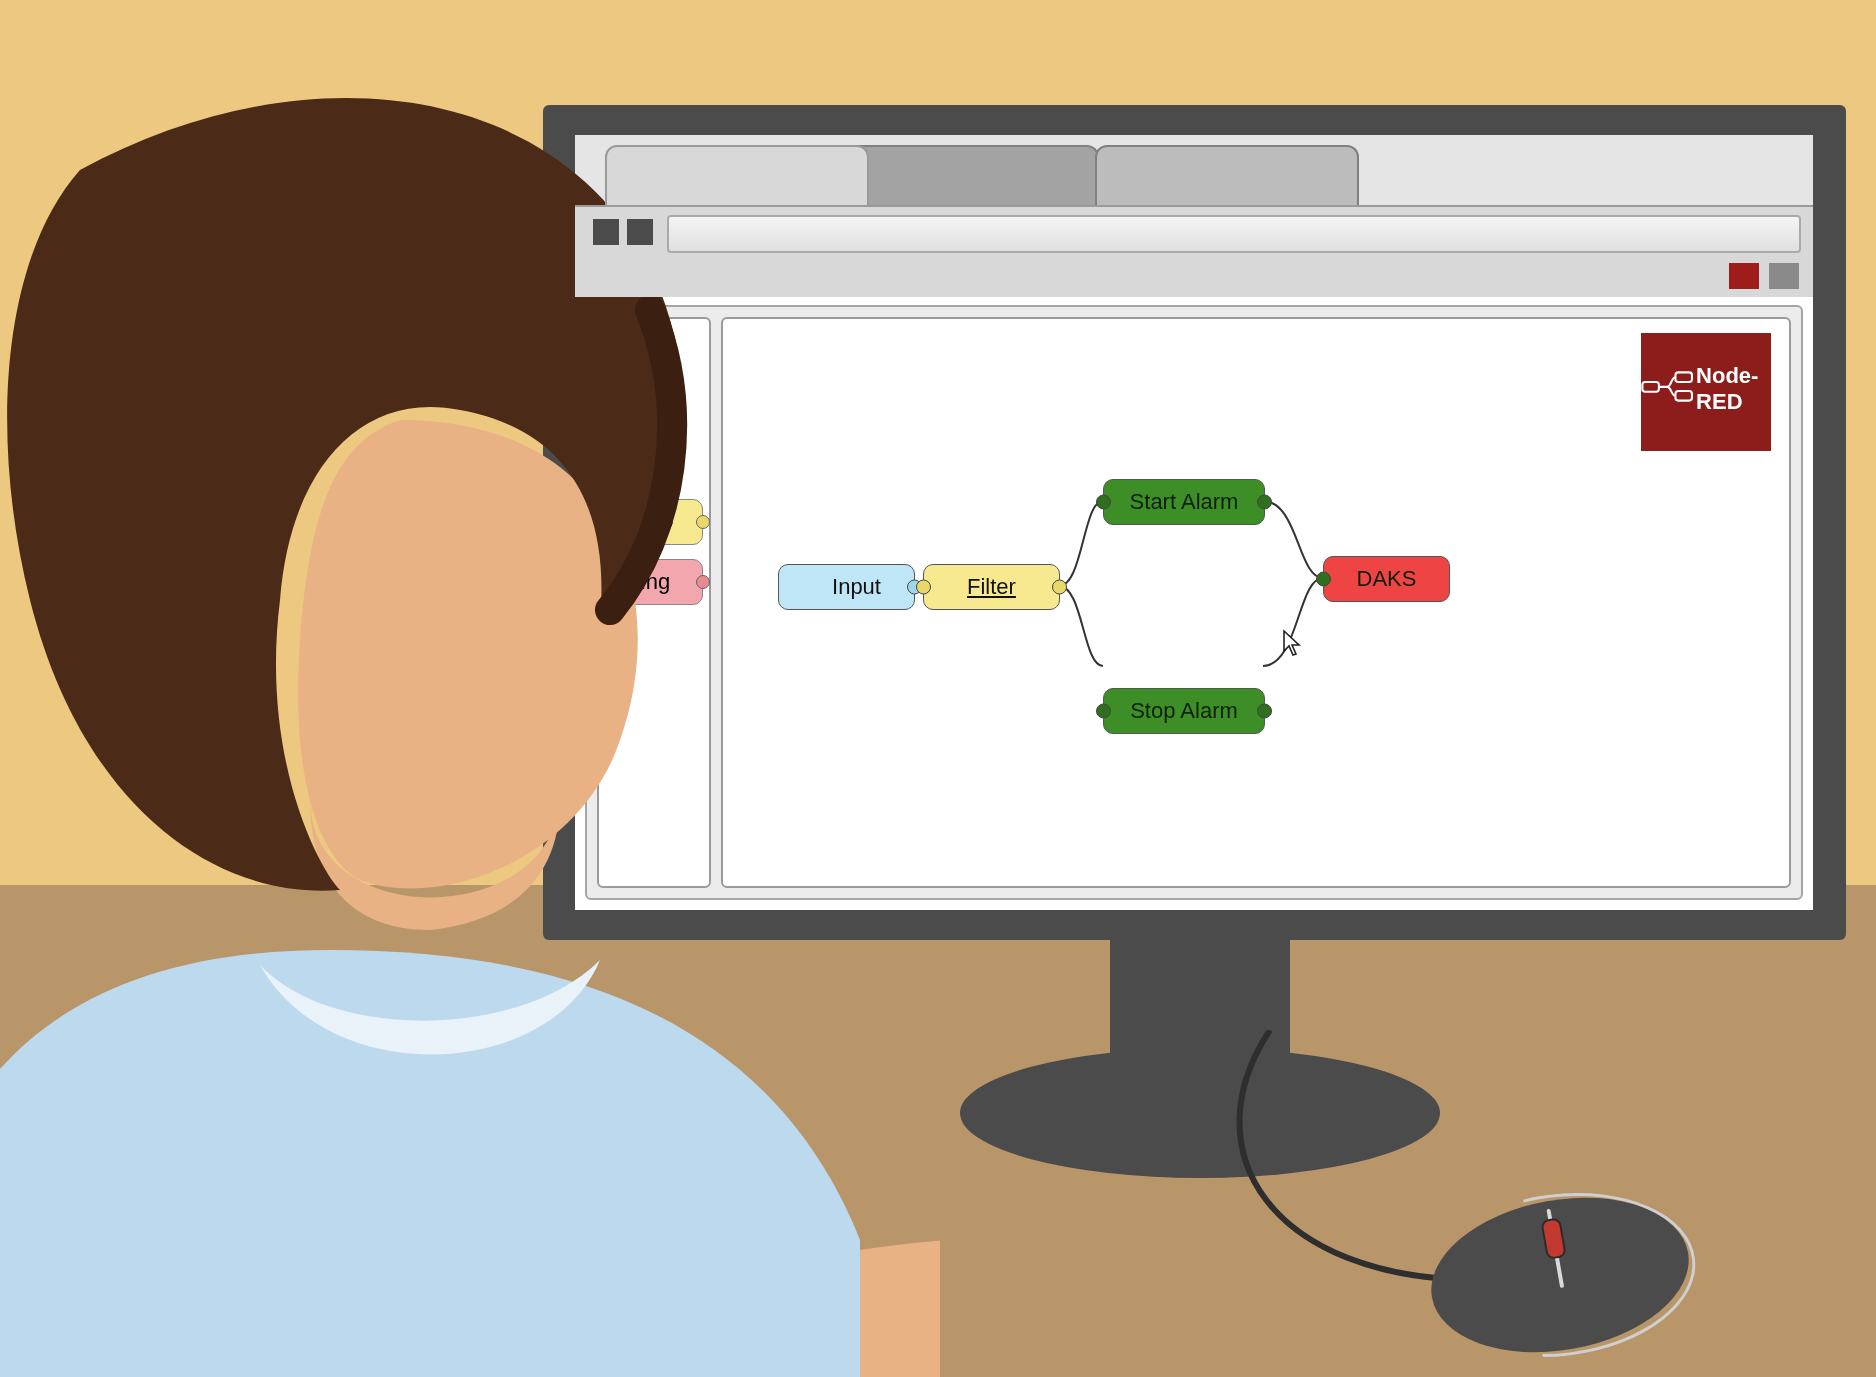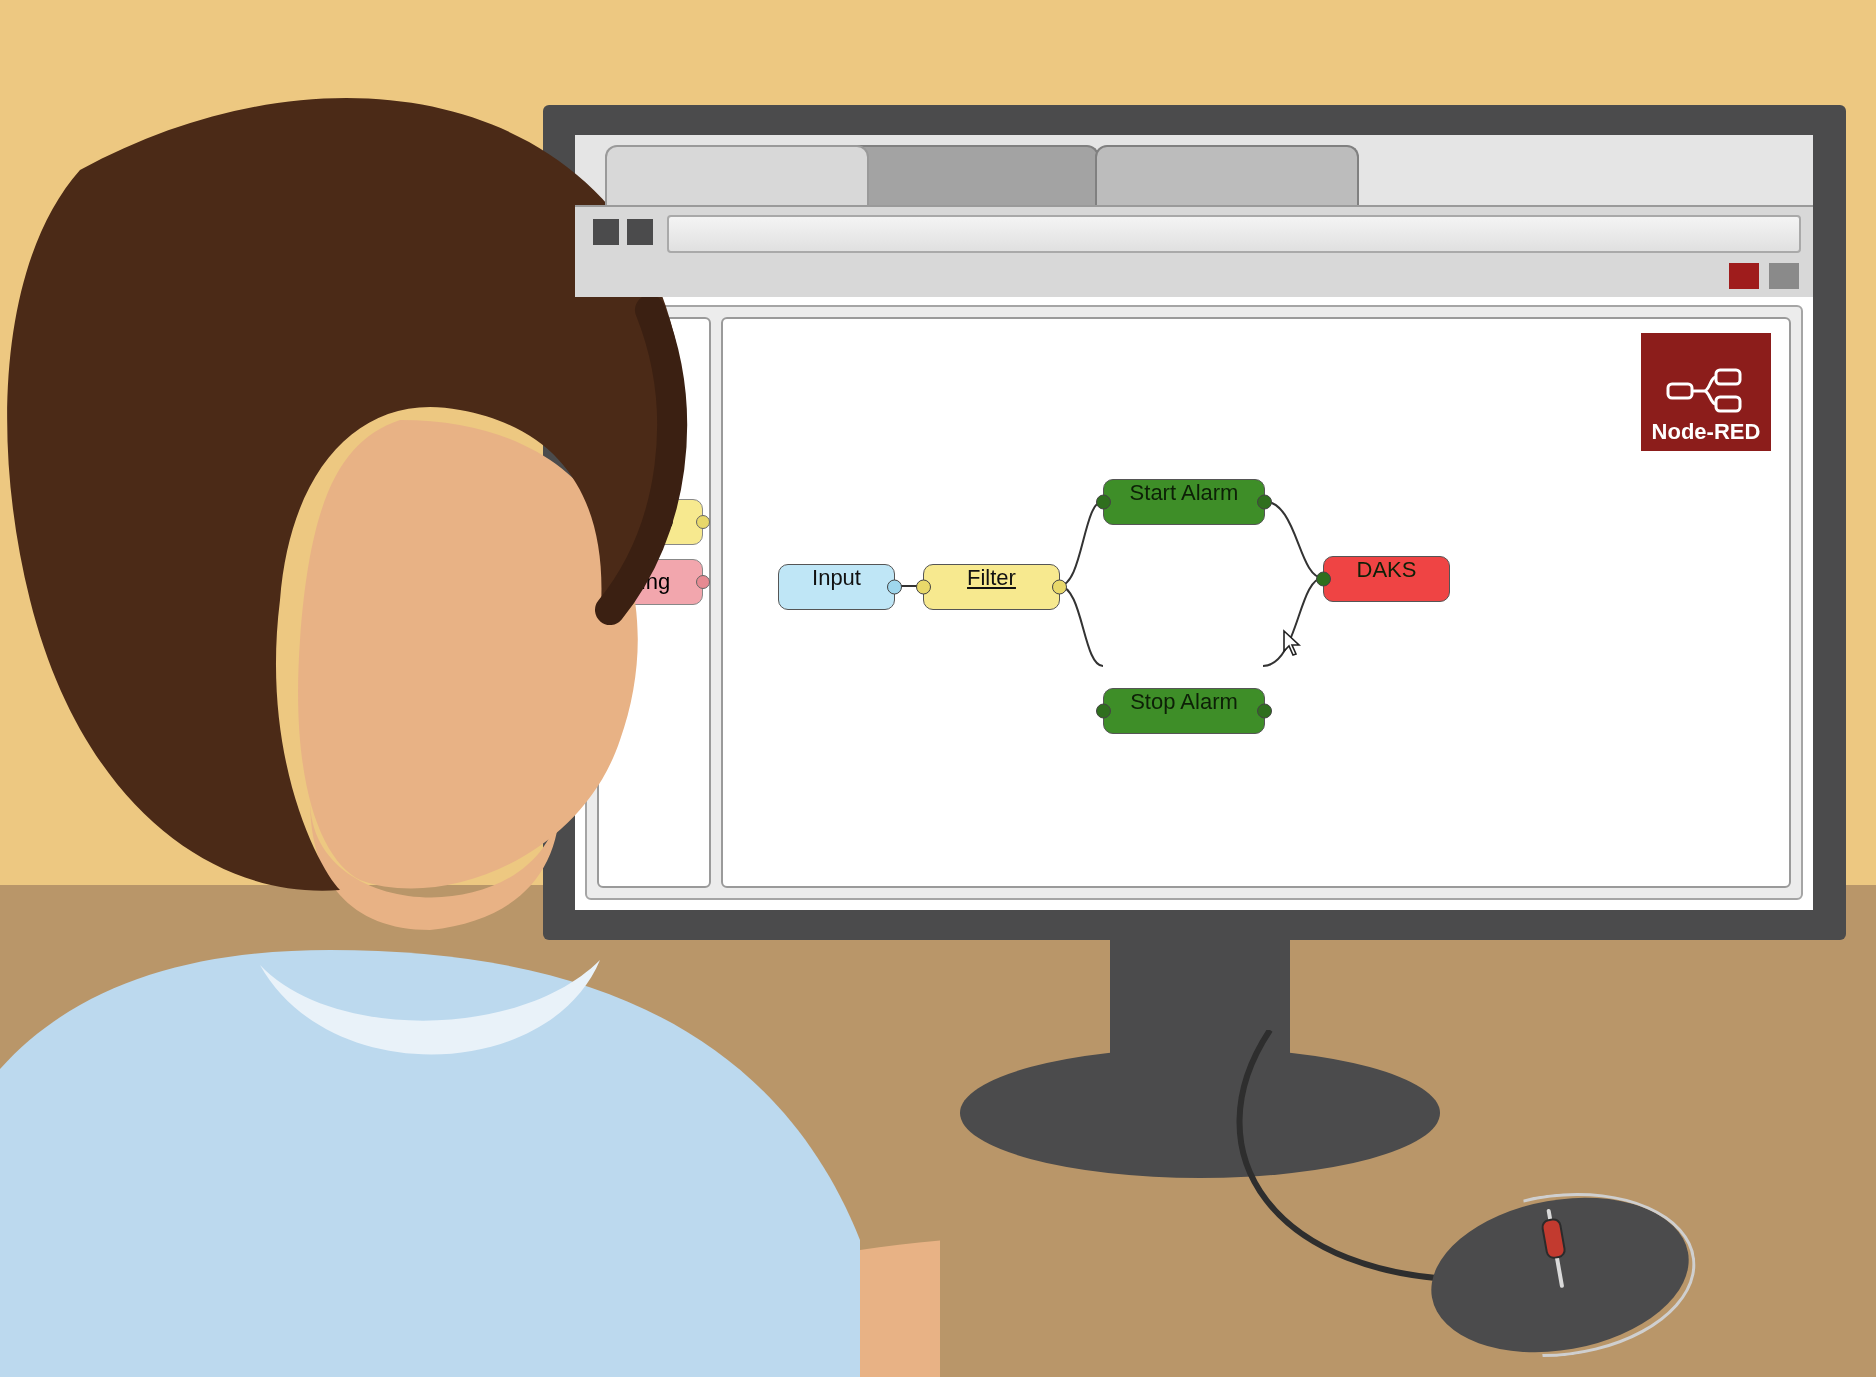"Node-RED" .badge { flex-direction: column -> row }
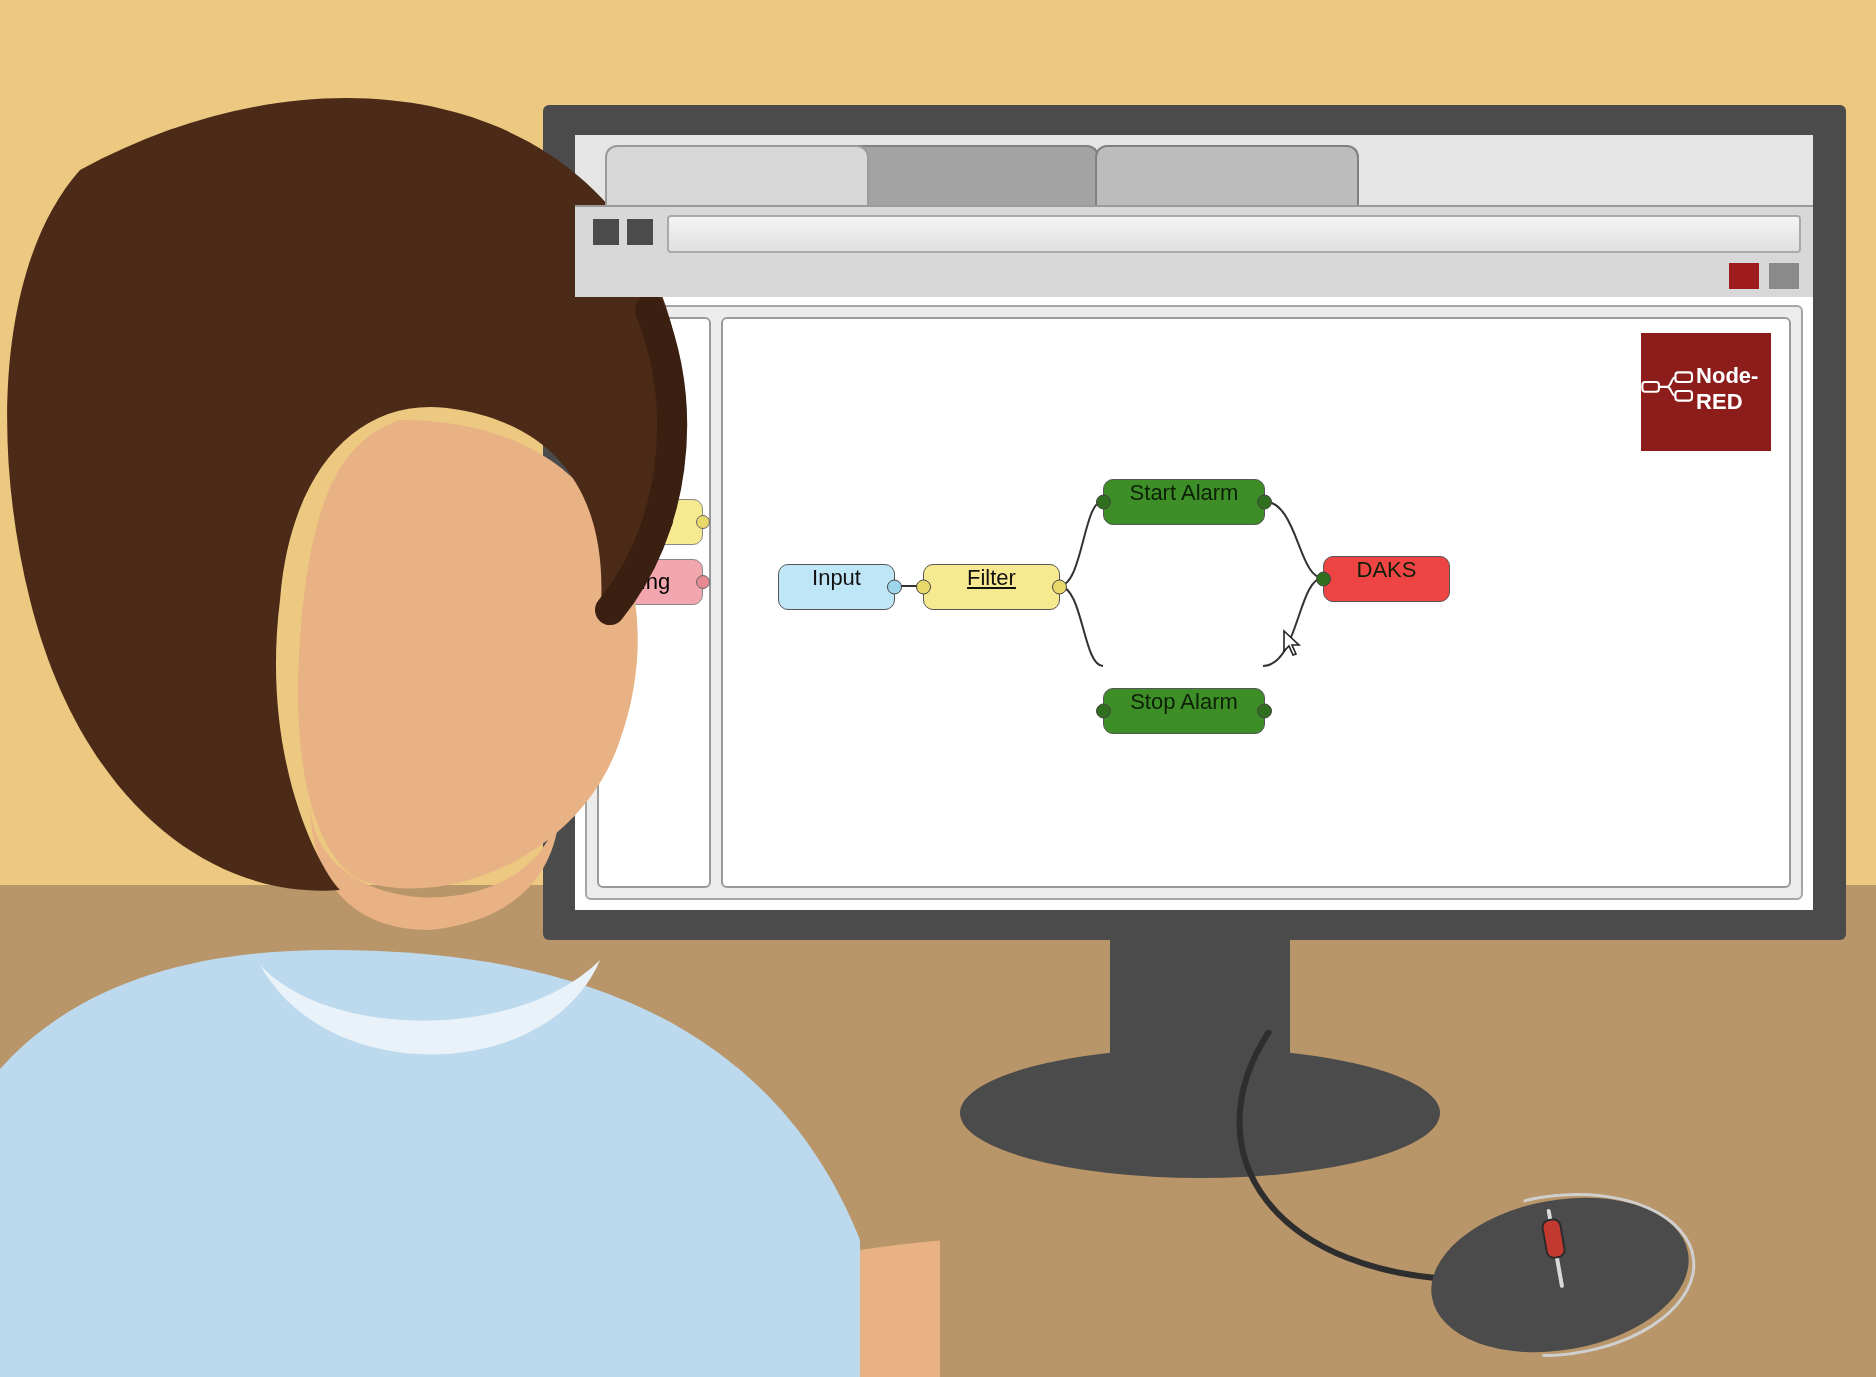"Start Alarm" .node { align-items: flex-start -> center }
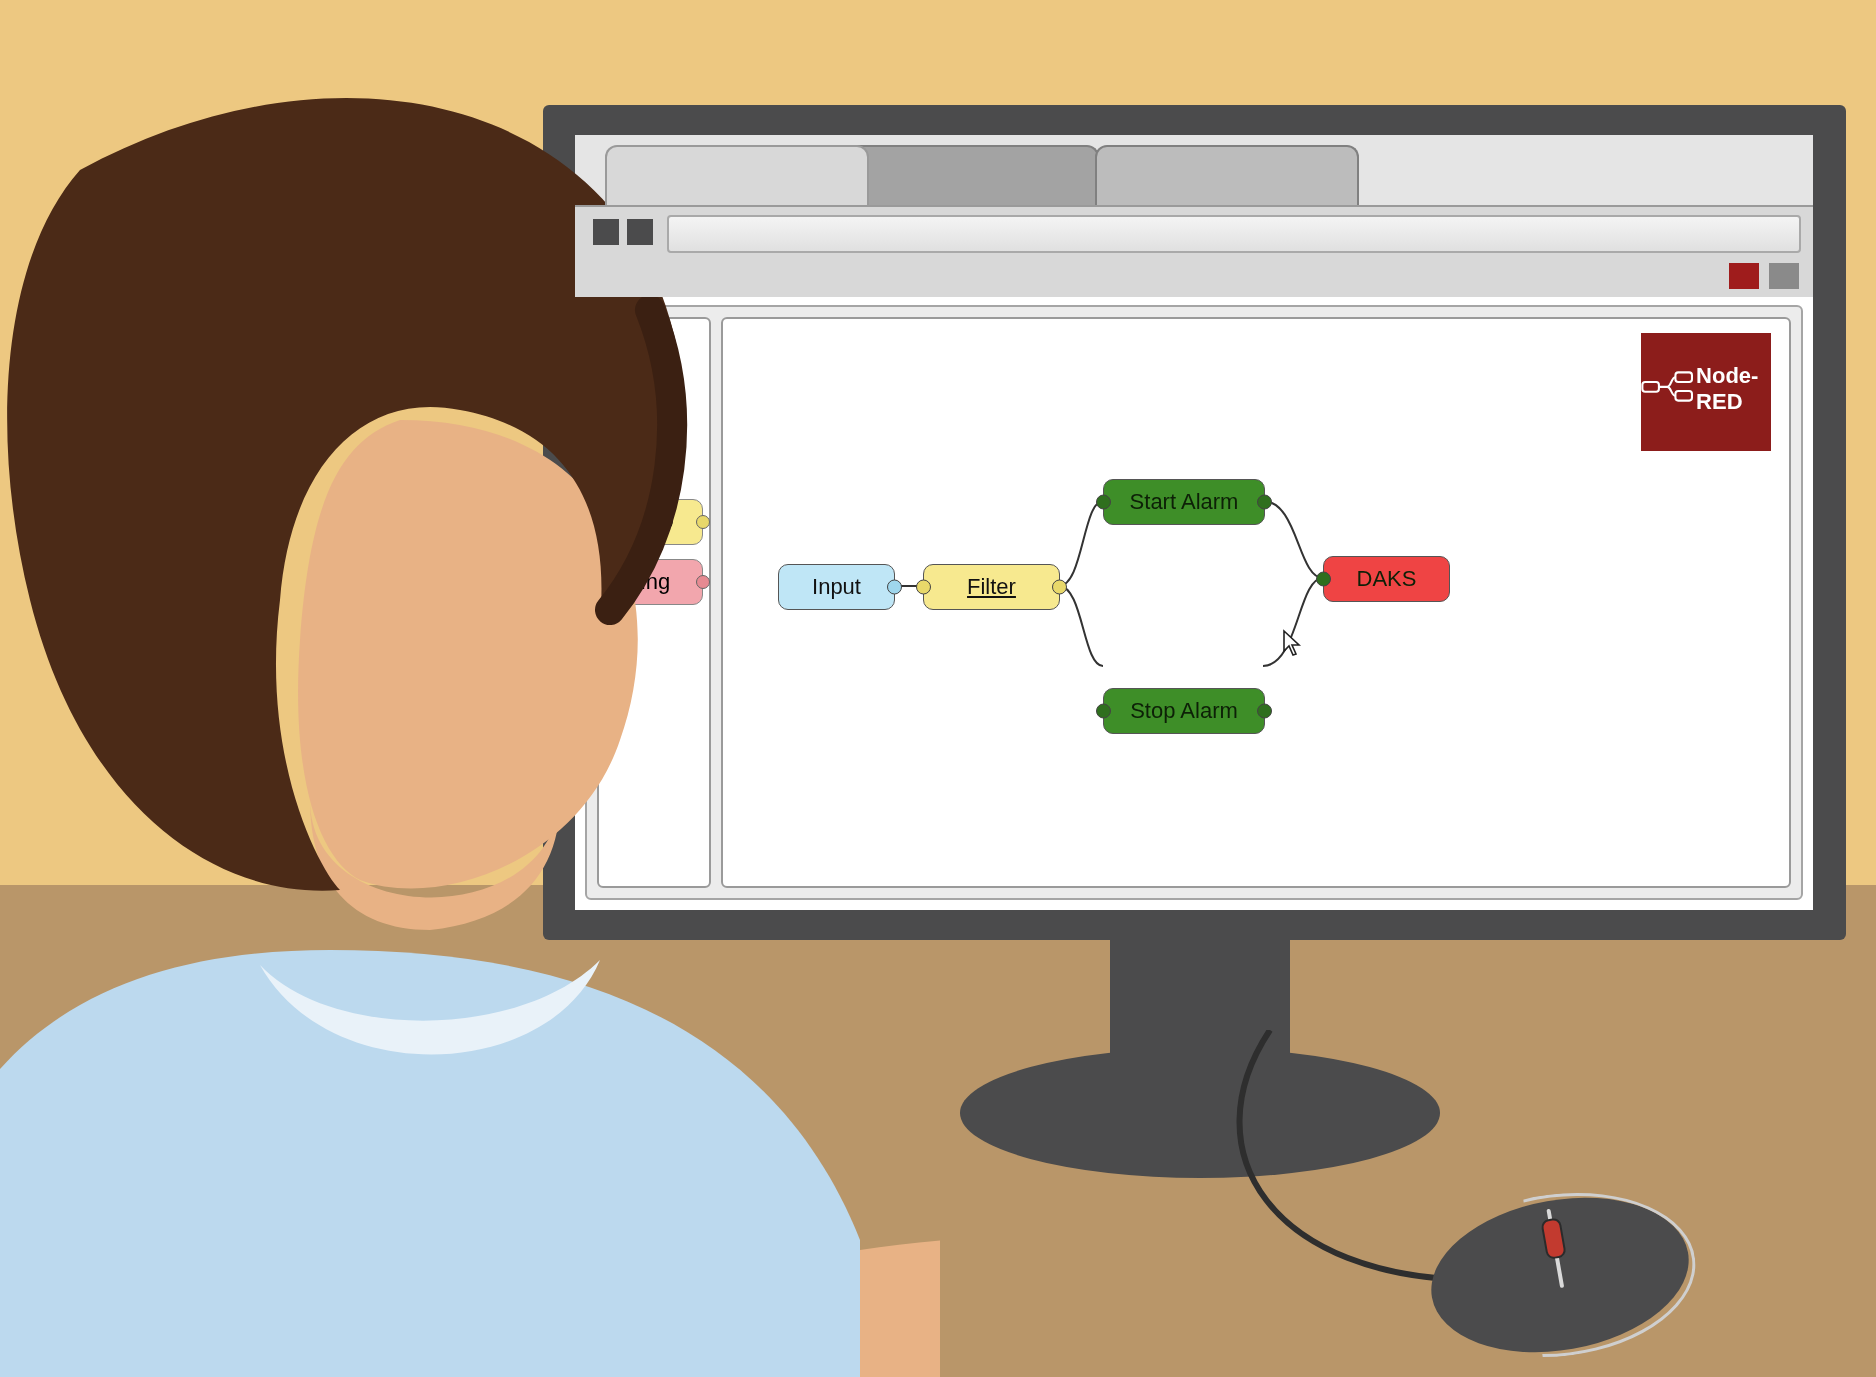"Input" .n-input { padding-left: none -> 20px }
